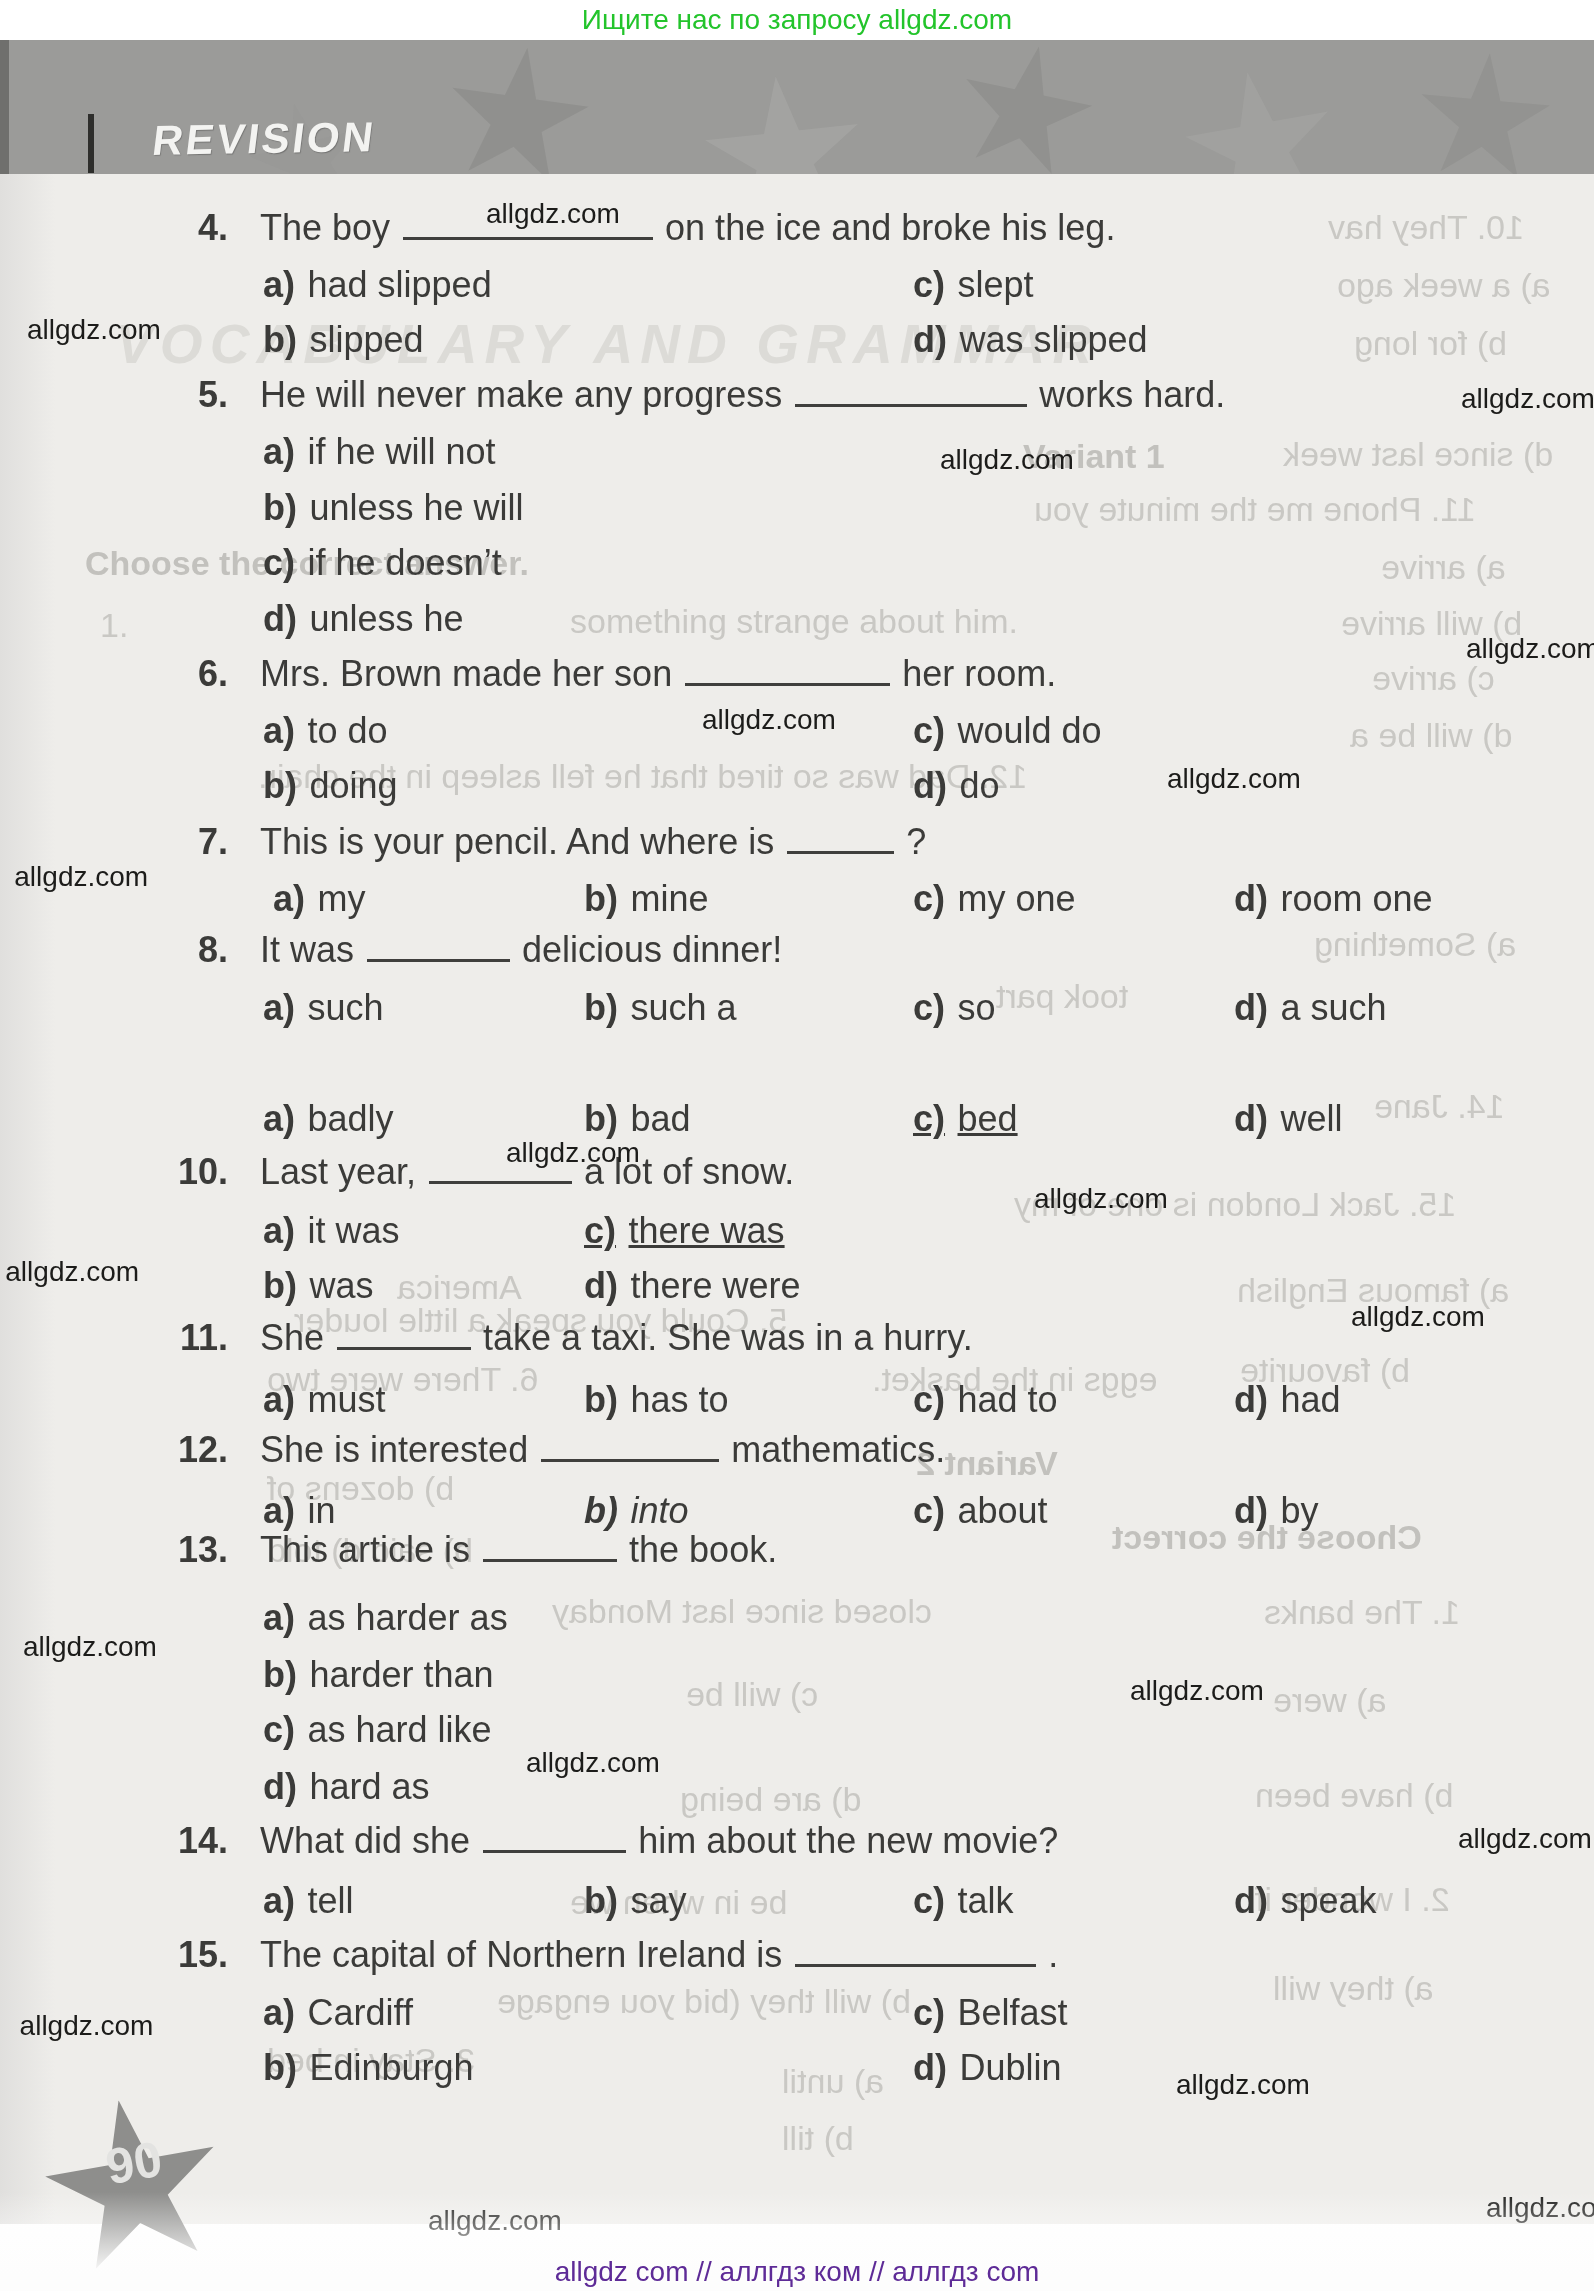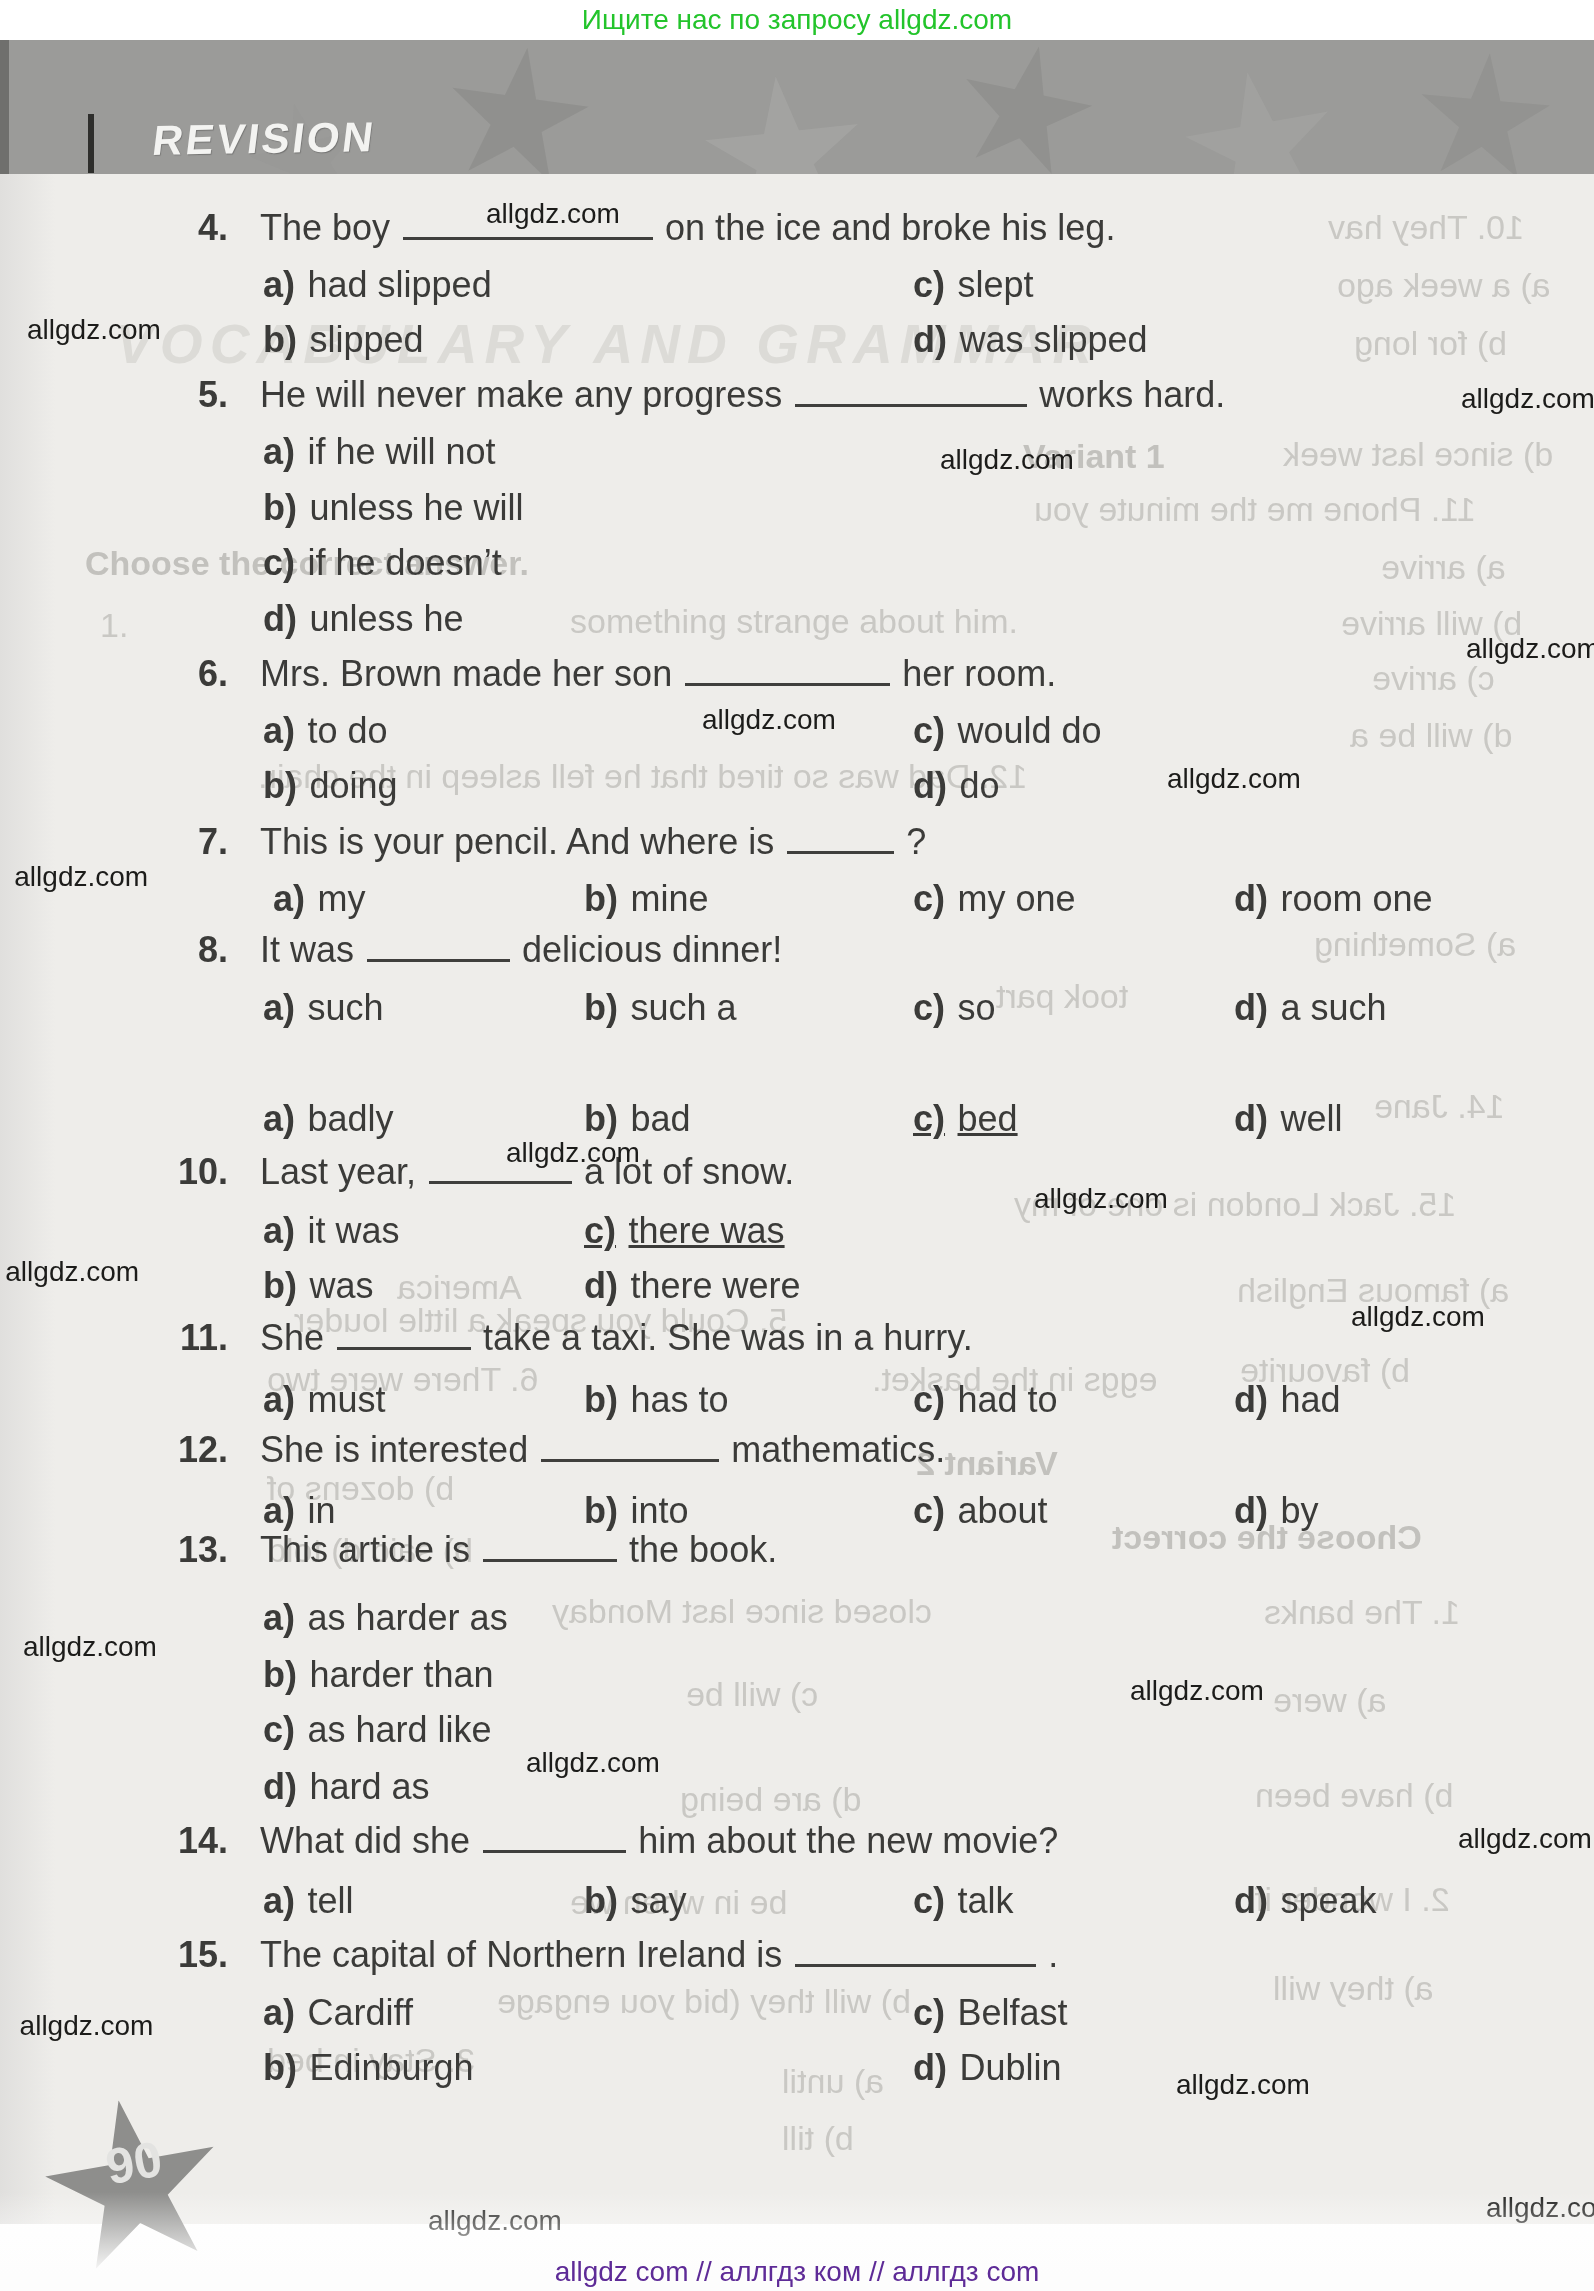"b) into" div.opt { font-style: none -> italic }
